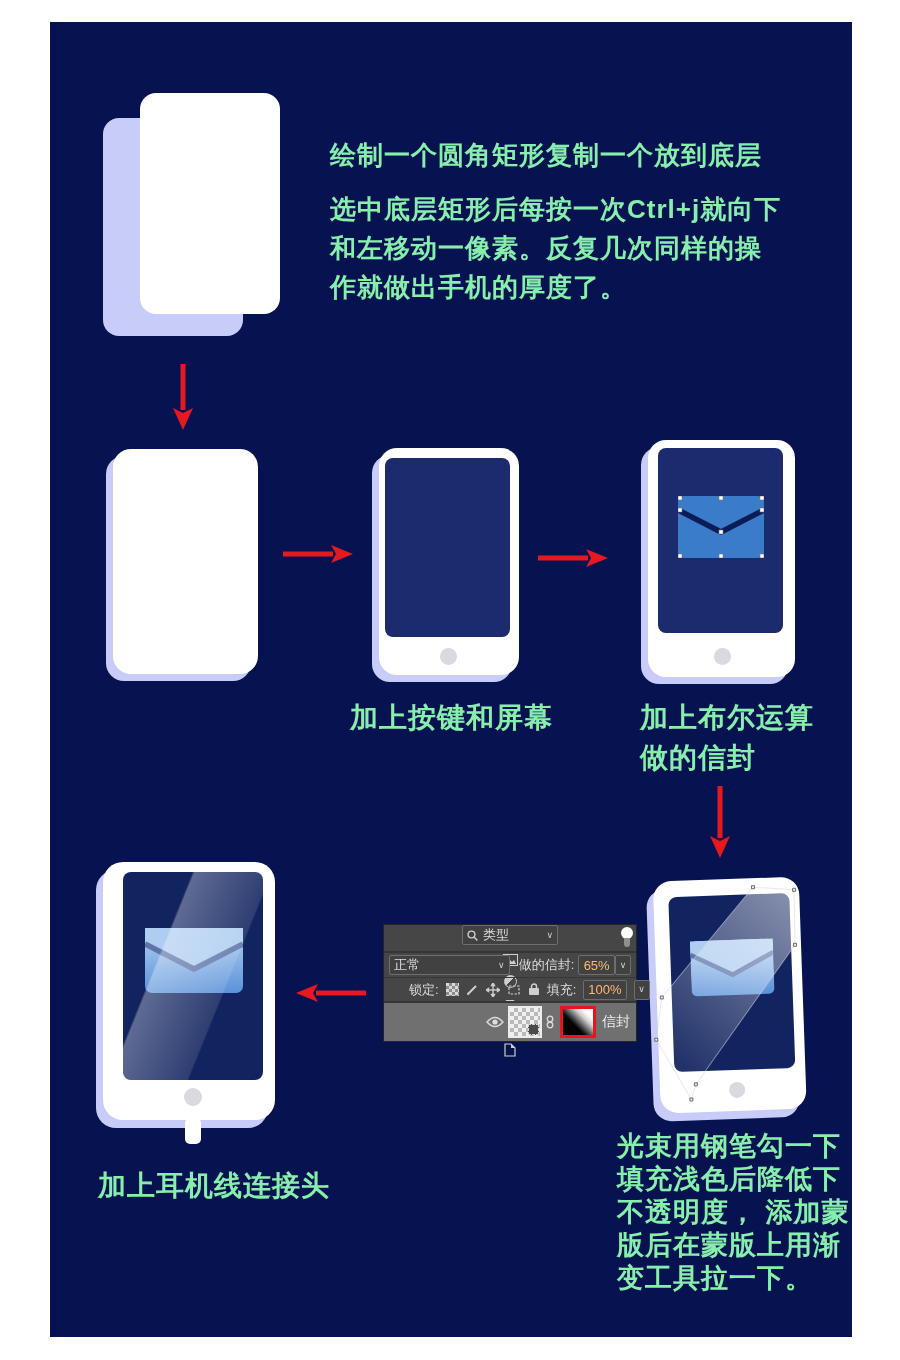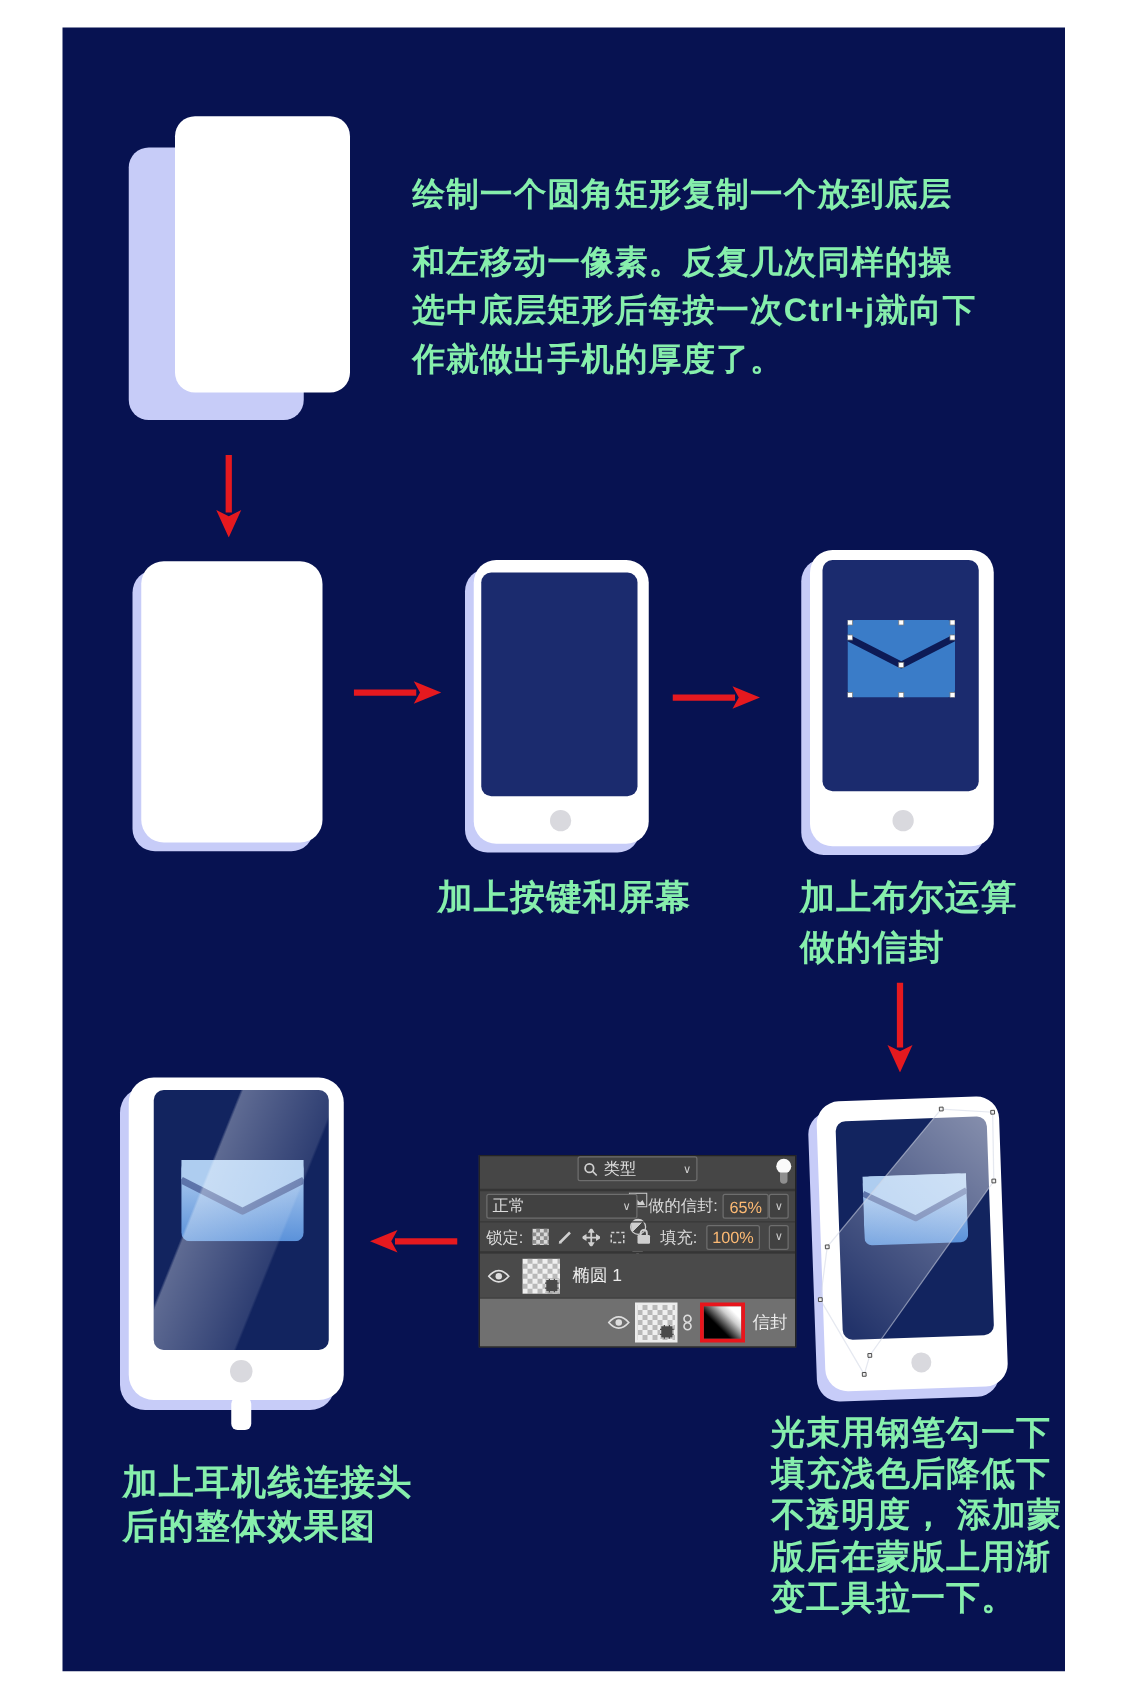"和左移动一像素。反复几次同样的操" div { order: before "选中底层矩形后每按一次Ctrl+j就向下" -> after "选中底层矩形后每按一次Ctrl+j就向下" }
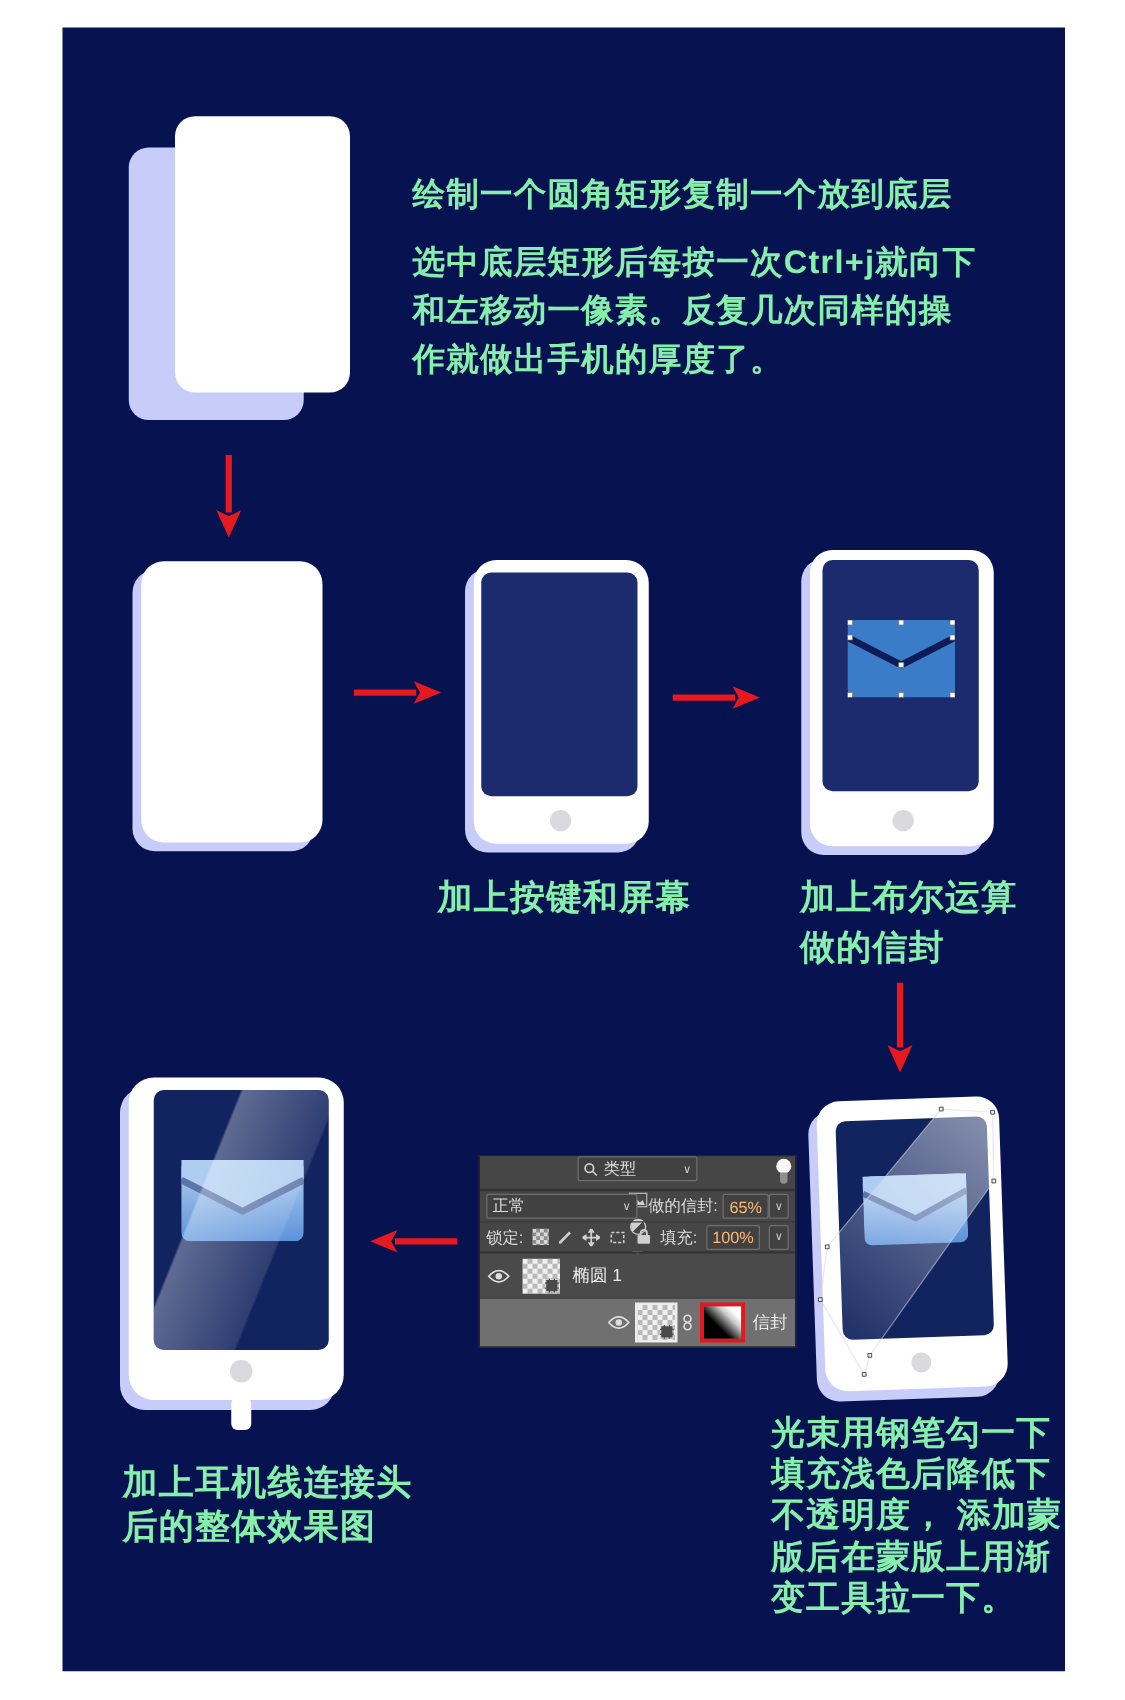"锁定:" .p-label { margin-left: none -> 20px }
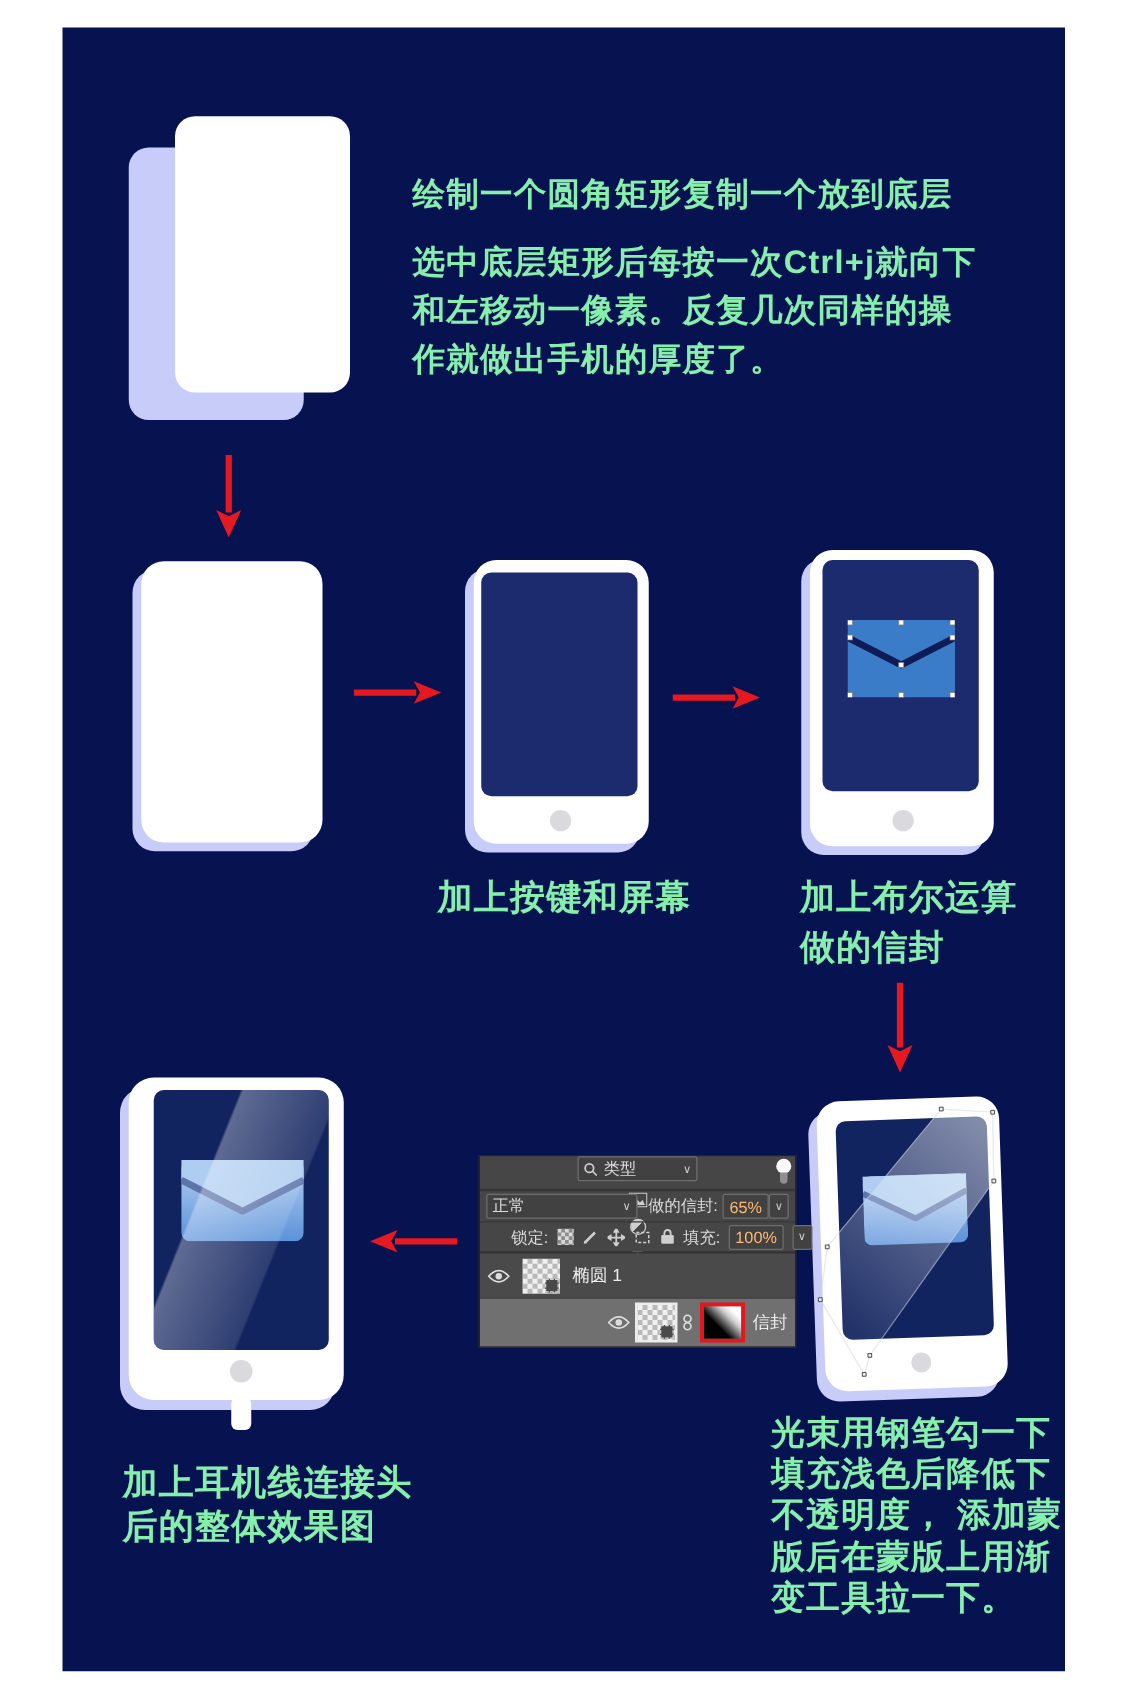"椭圆 1" div.p-layerrow { html: <div> <span> <svg> <path></path> <circle></circle> </svg> </span> <span> <span></span> </span> <span>椭圆 1</span> </div> -> none }
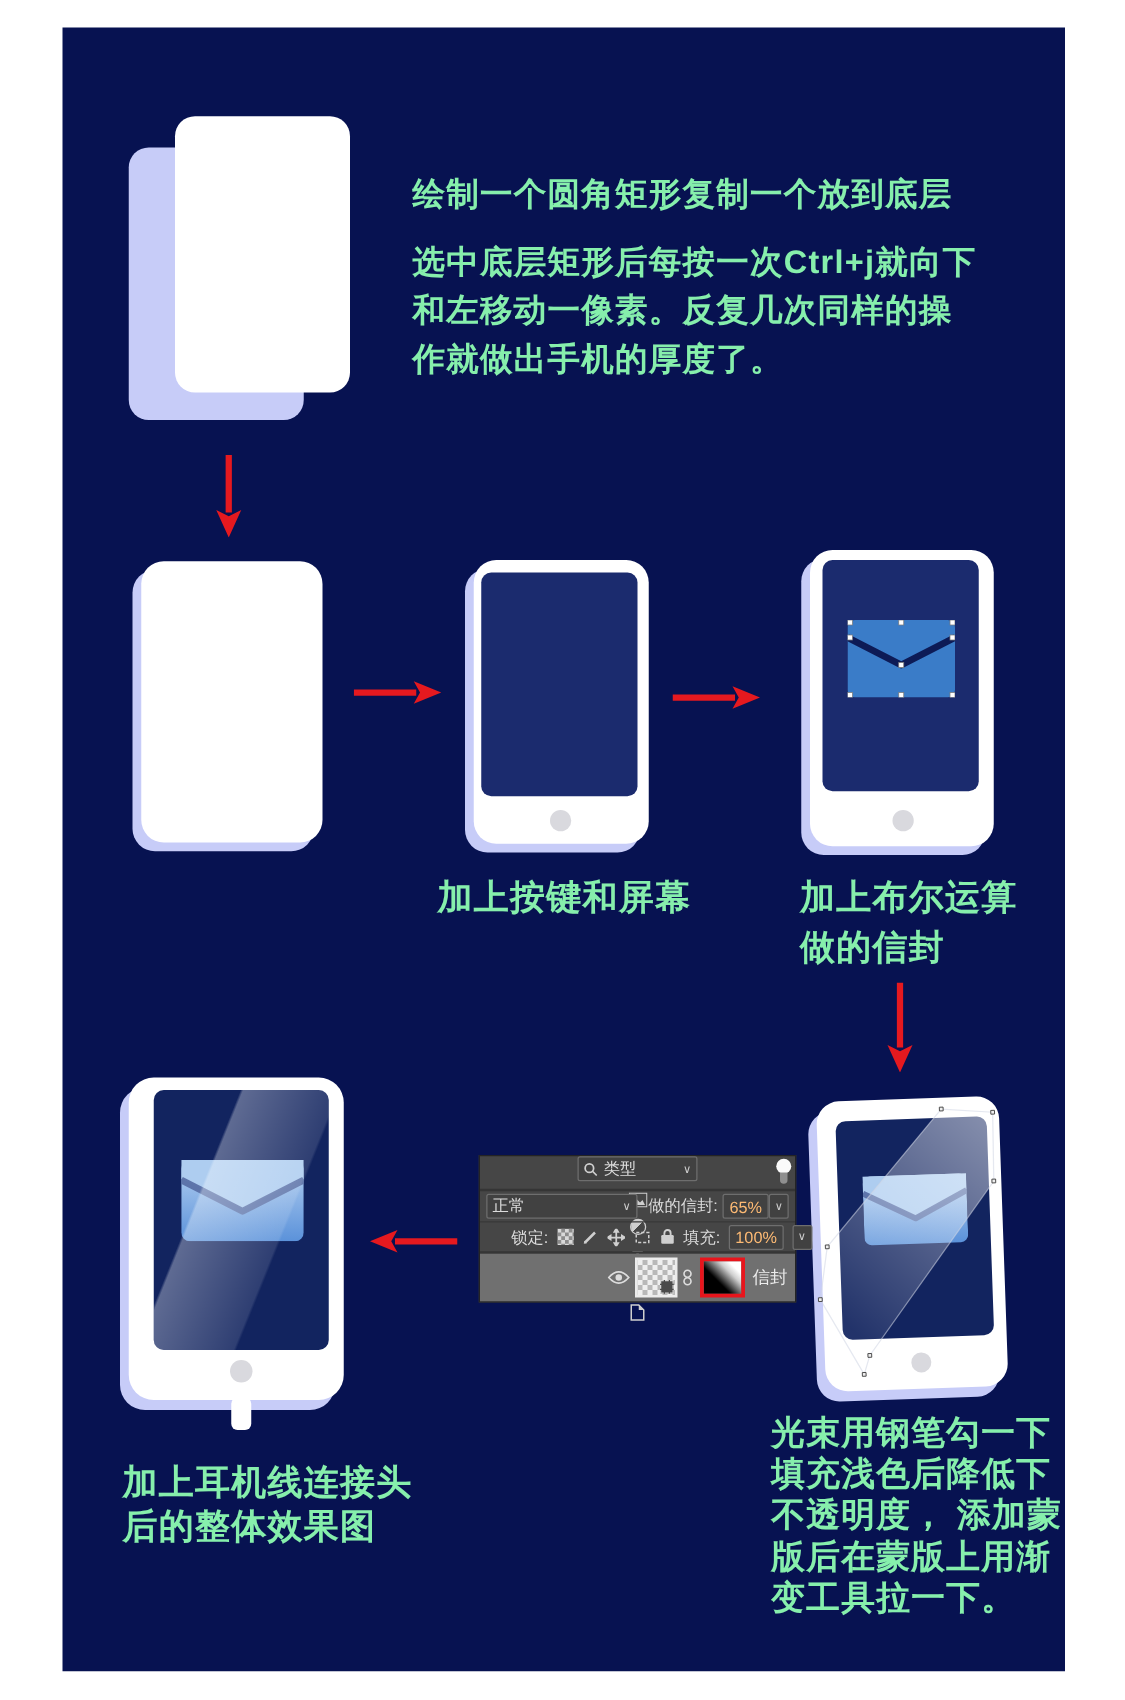"后的整体效果图" div { html: <div>后的整体效果图</div> -> none }
